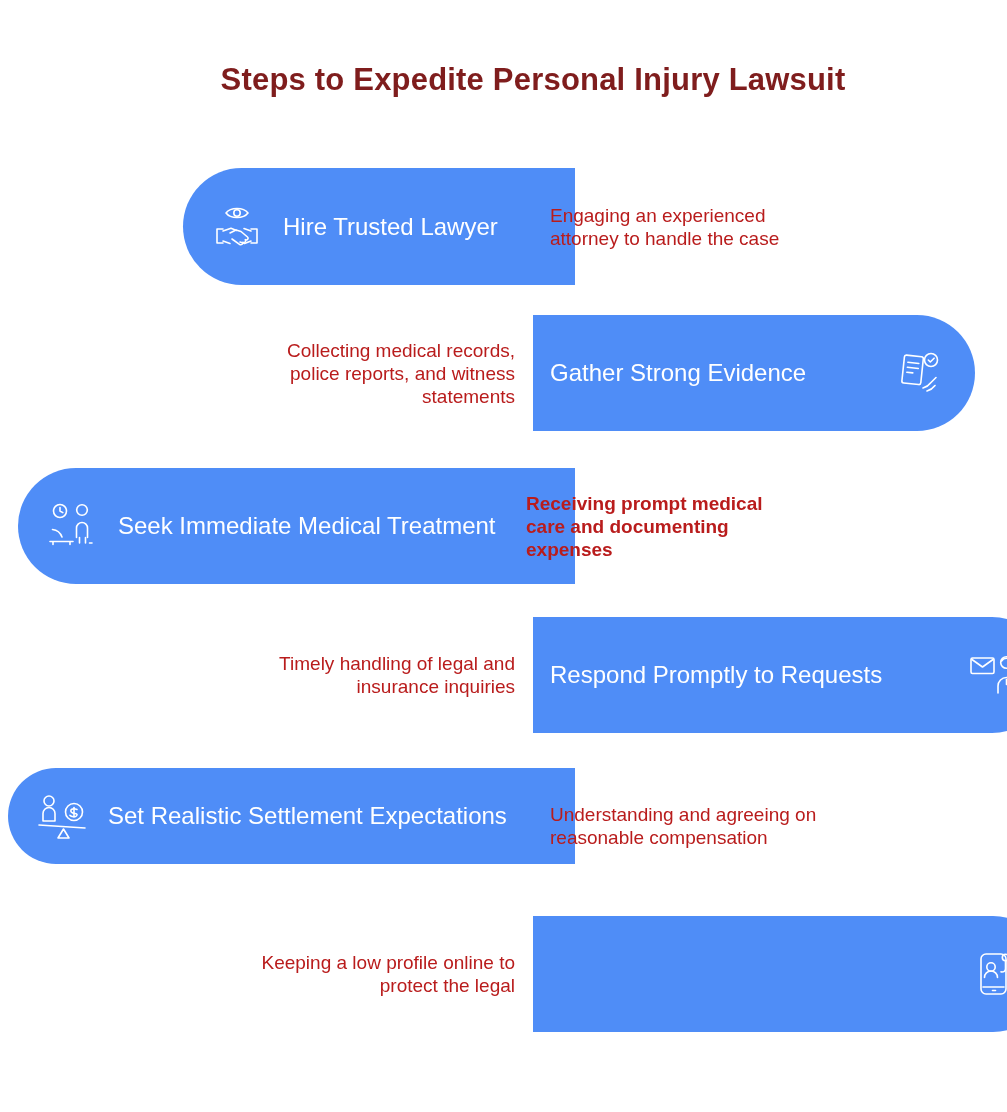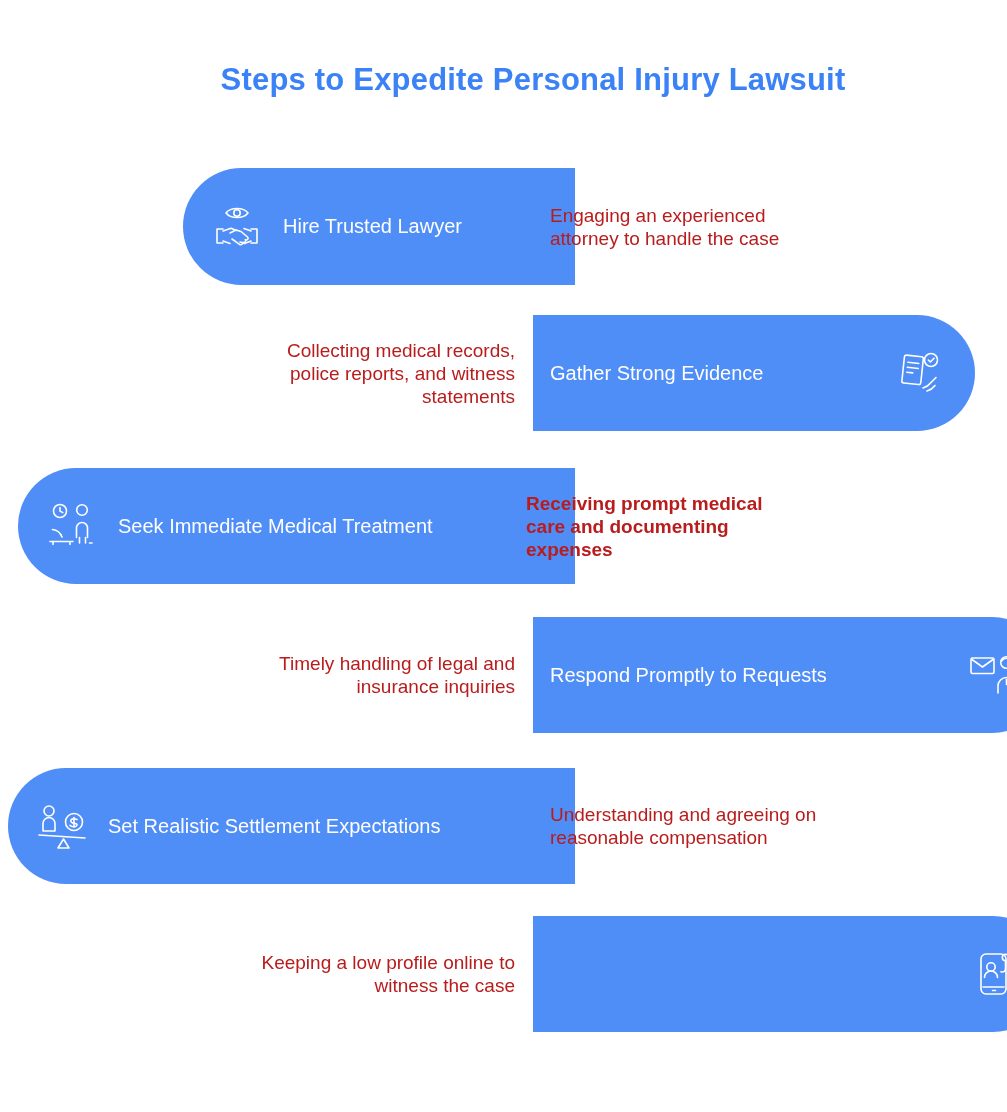"Steps to Expedite Personal Injury" .page-title { color: #3b82f6 -> #7f1d1d }
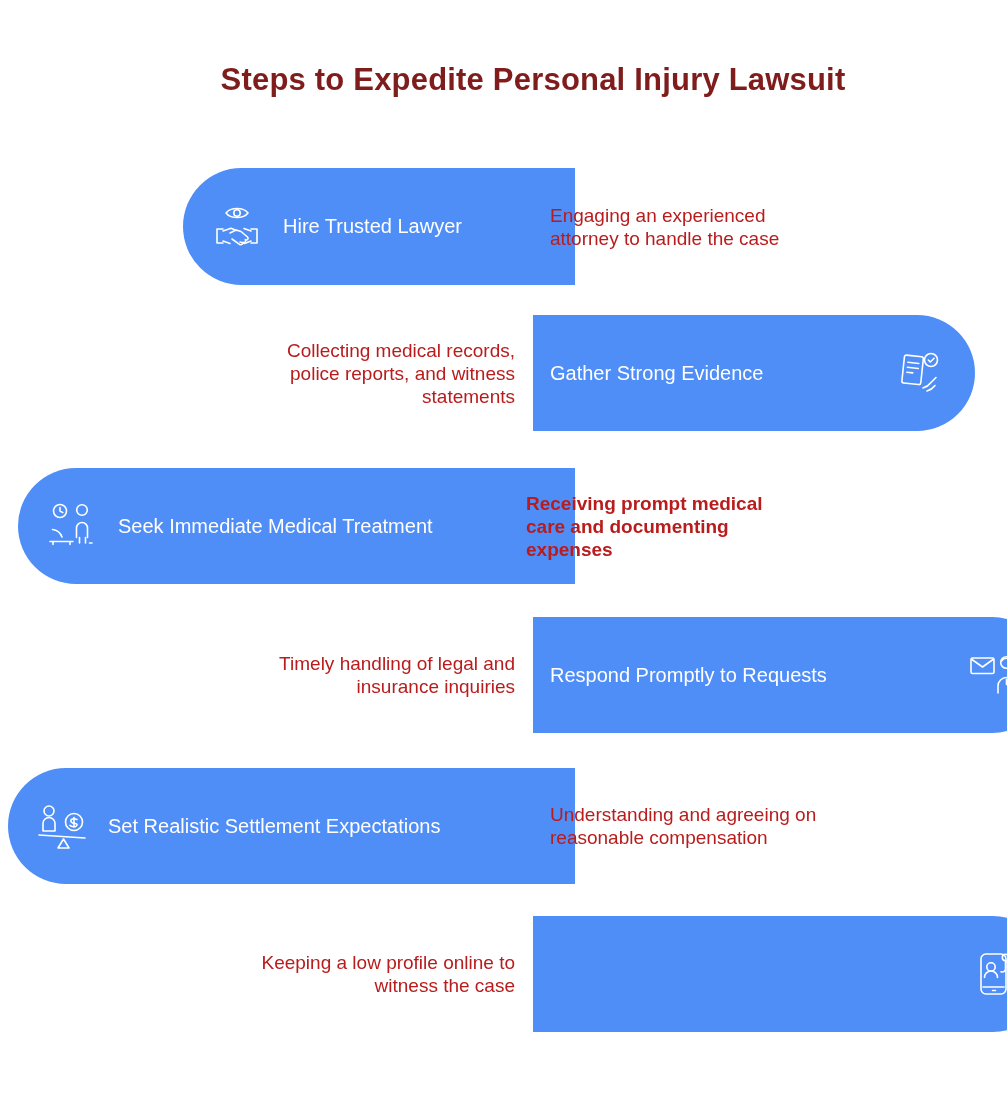"Hire Trusted Lawyer" .pill-label { font-size: 20px -> 24px }
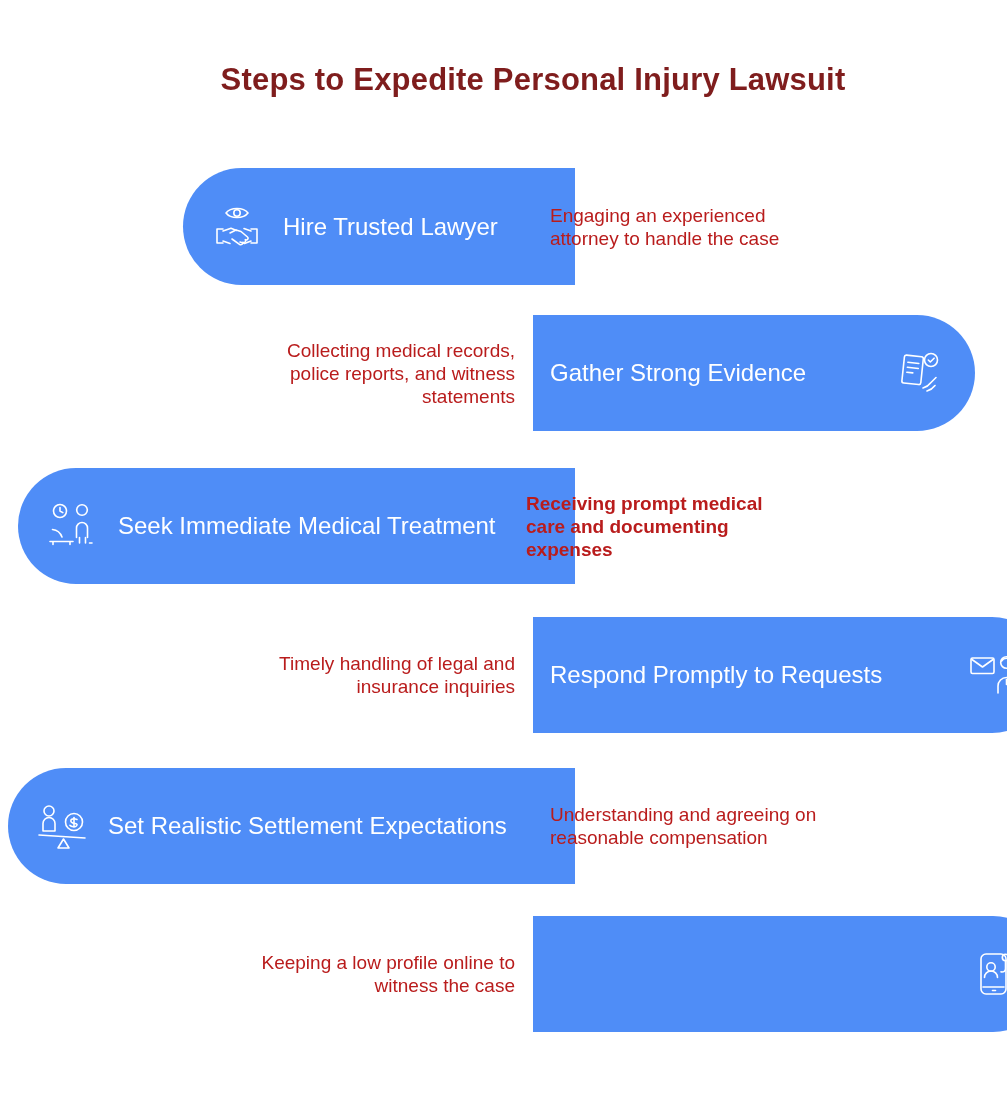"Set Realistic Settlement Expectations" .p5 { height: 116px -> 96px }
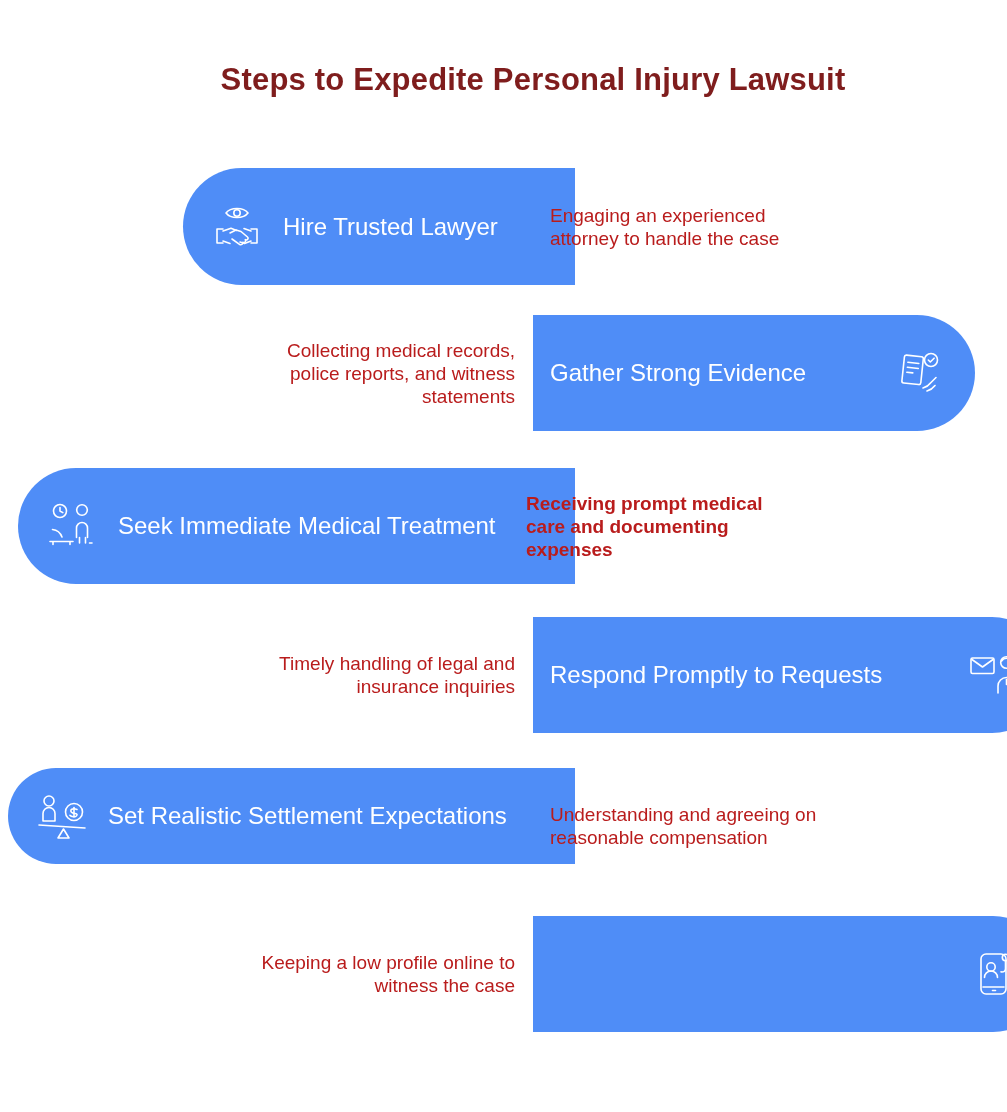"Keeping a low profile online" div.desc { text: witness the case -> protect the legal }
